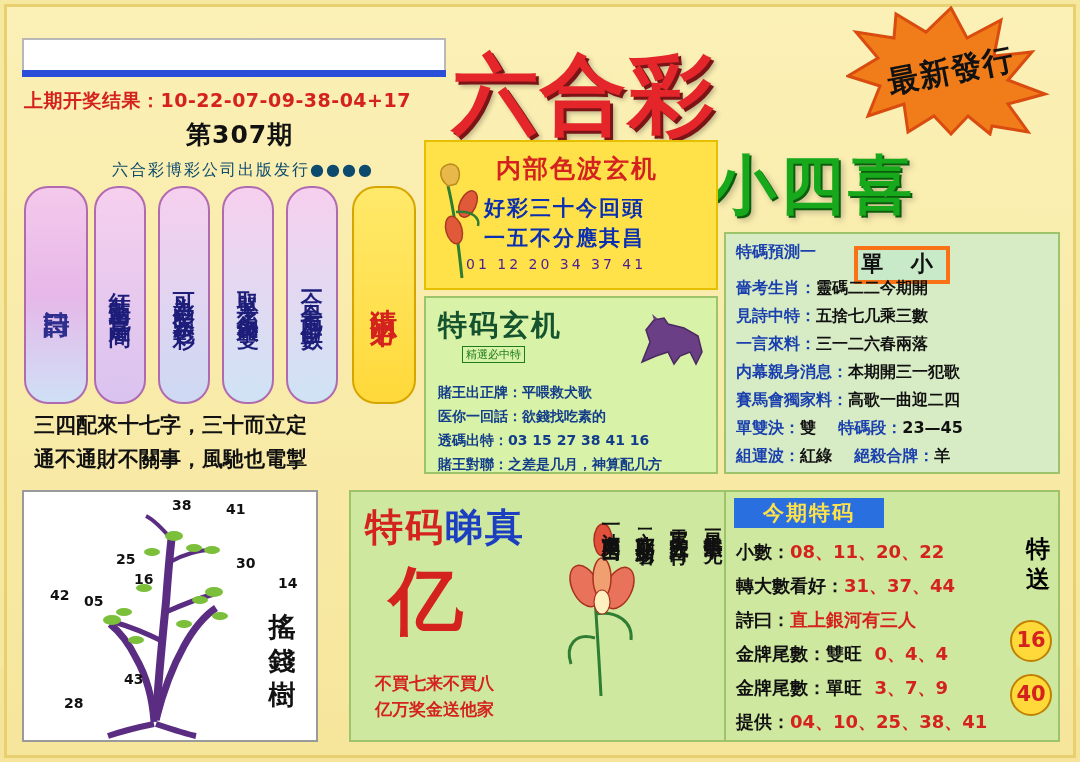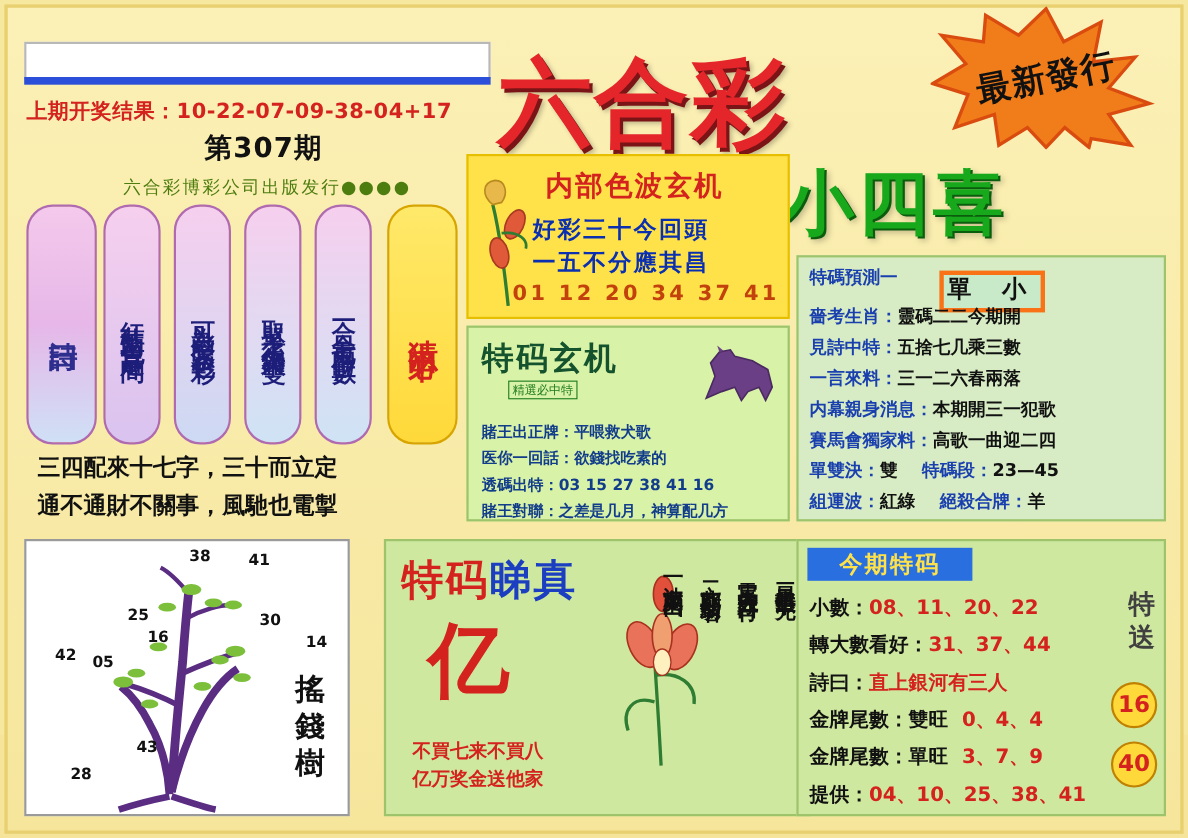"六合彩博彩公司出版发行●●●●" .publisher { color: #4d7c0f -> #0c4a6e }
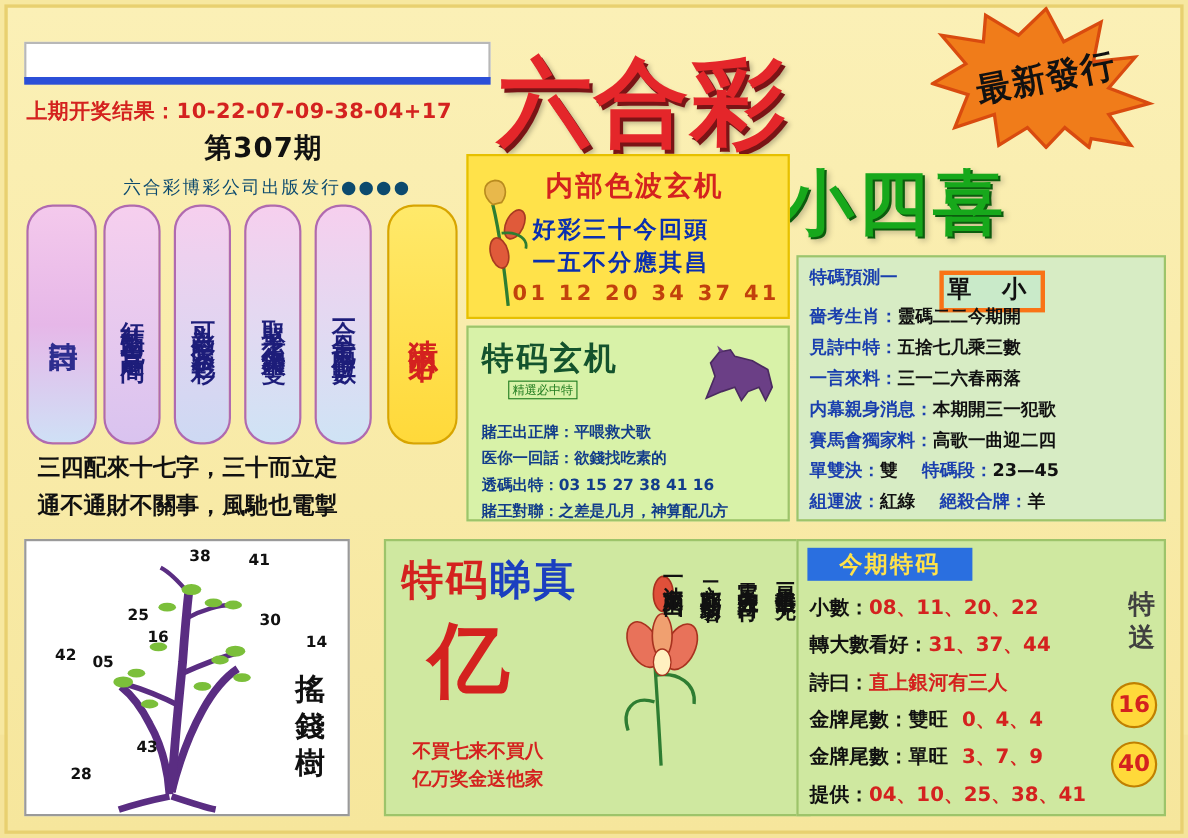"01 12 20 34 37" .yb-nums { color: #c2410c -> #4c1d95; font-size: 19px -> 14px; font-weight: bold -> normal }
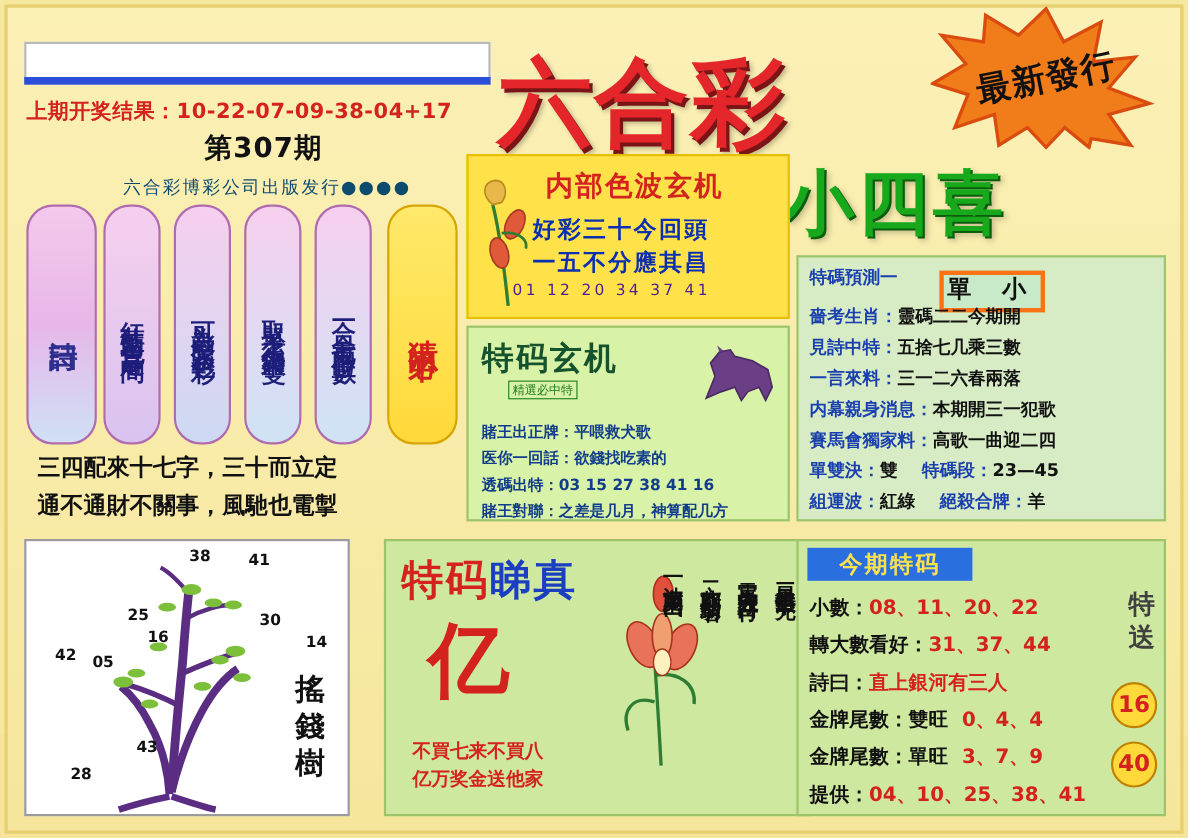"特送" .tsong { color: #404040 -> #000000 }
